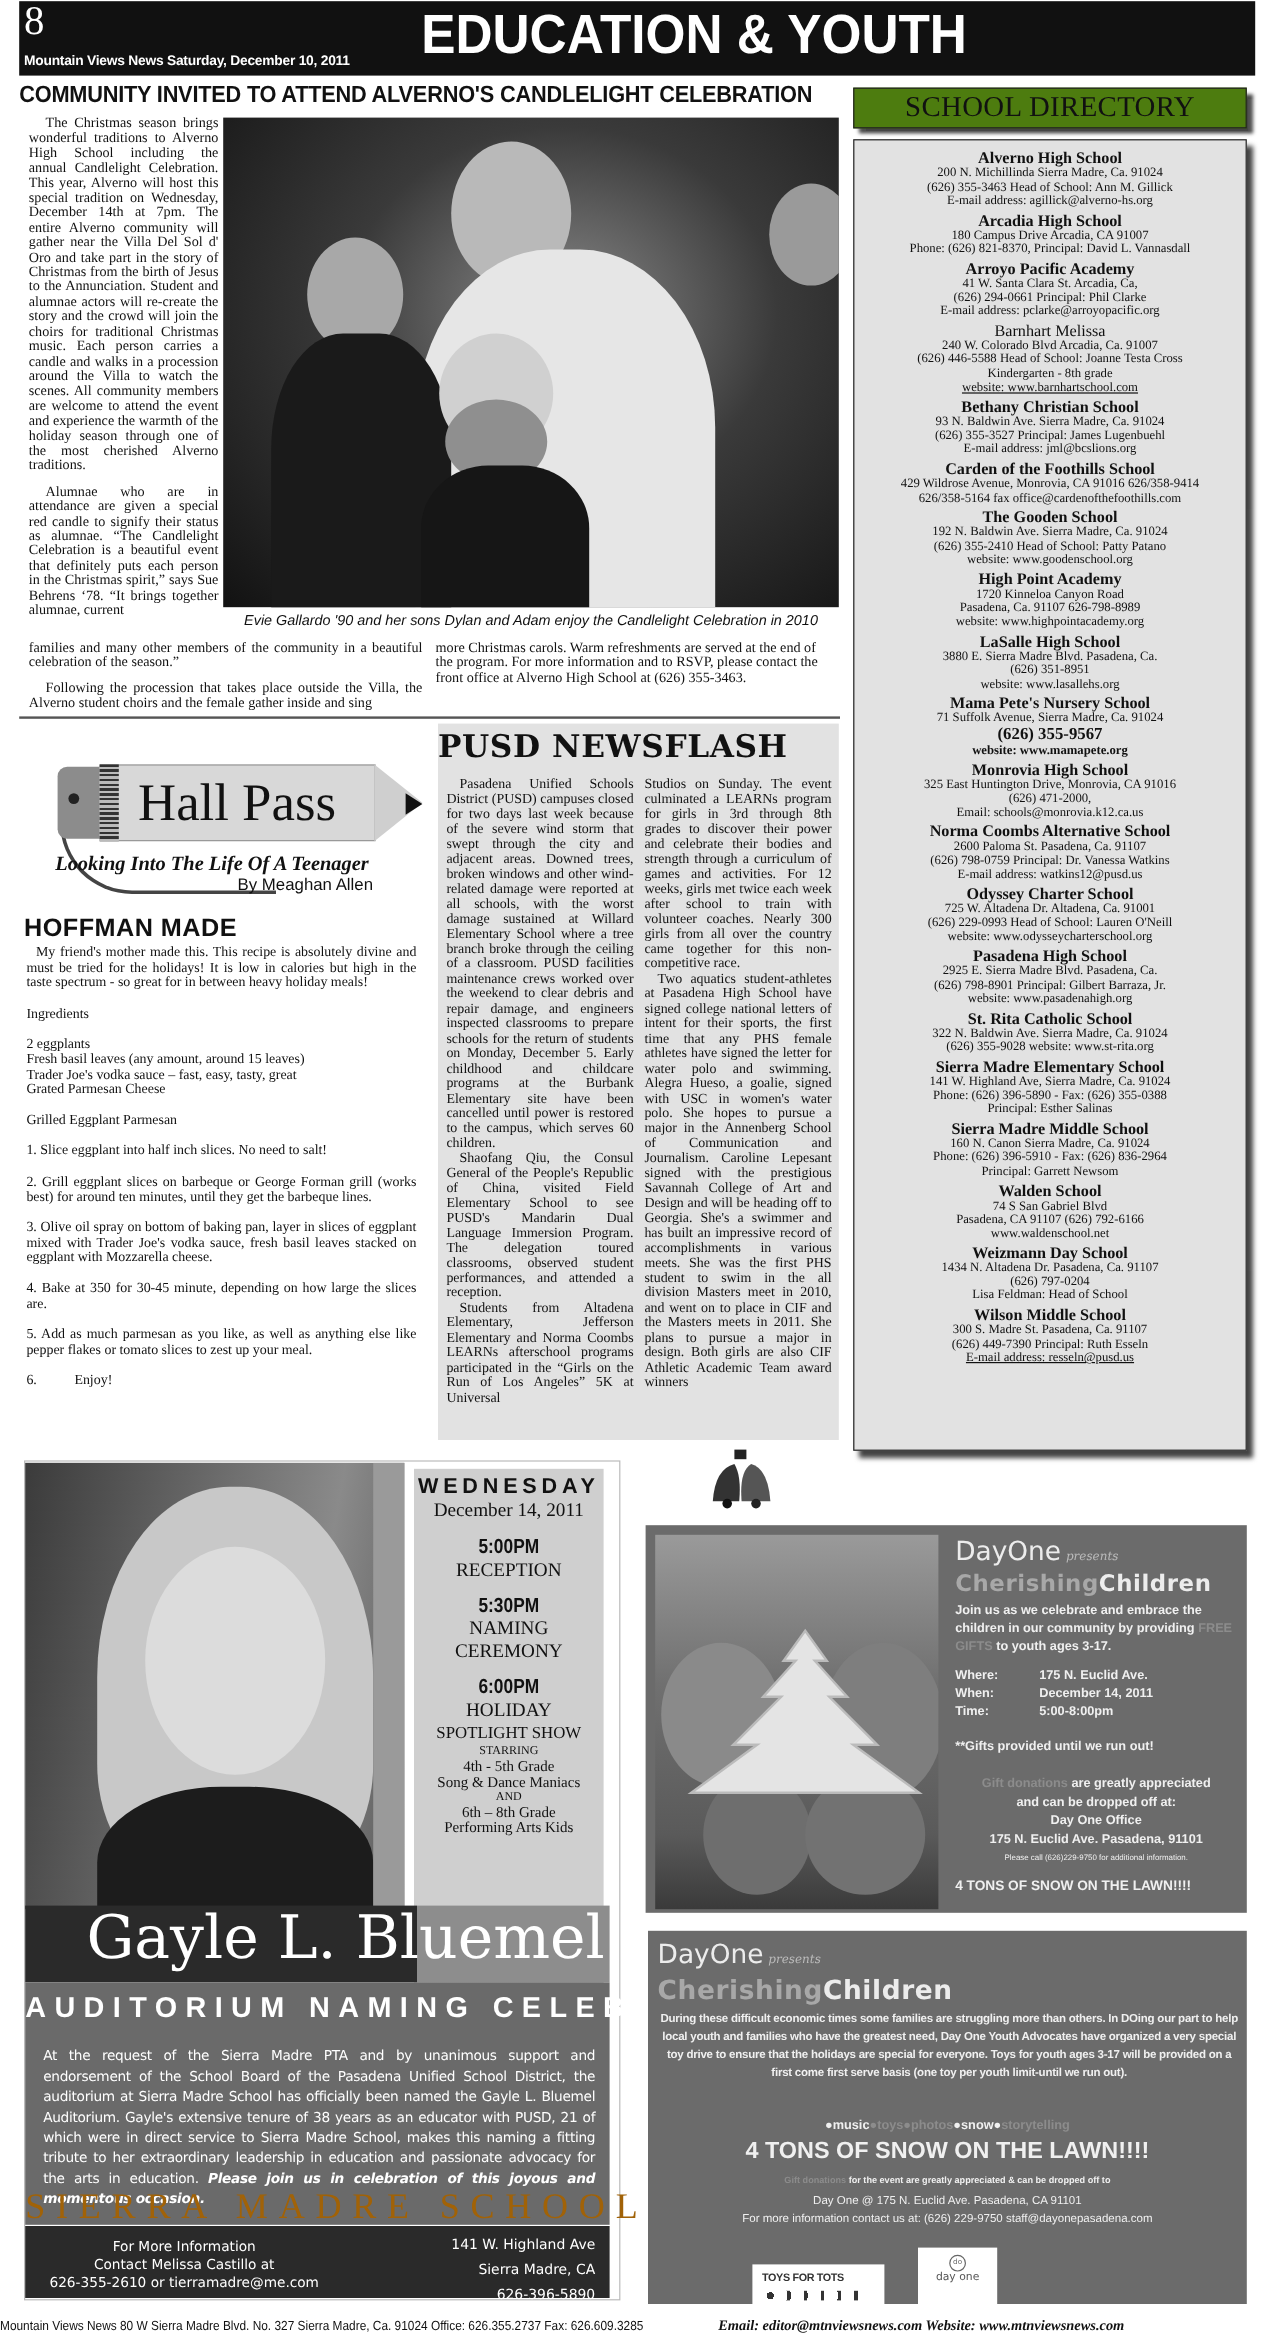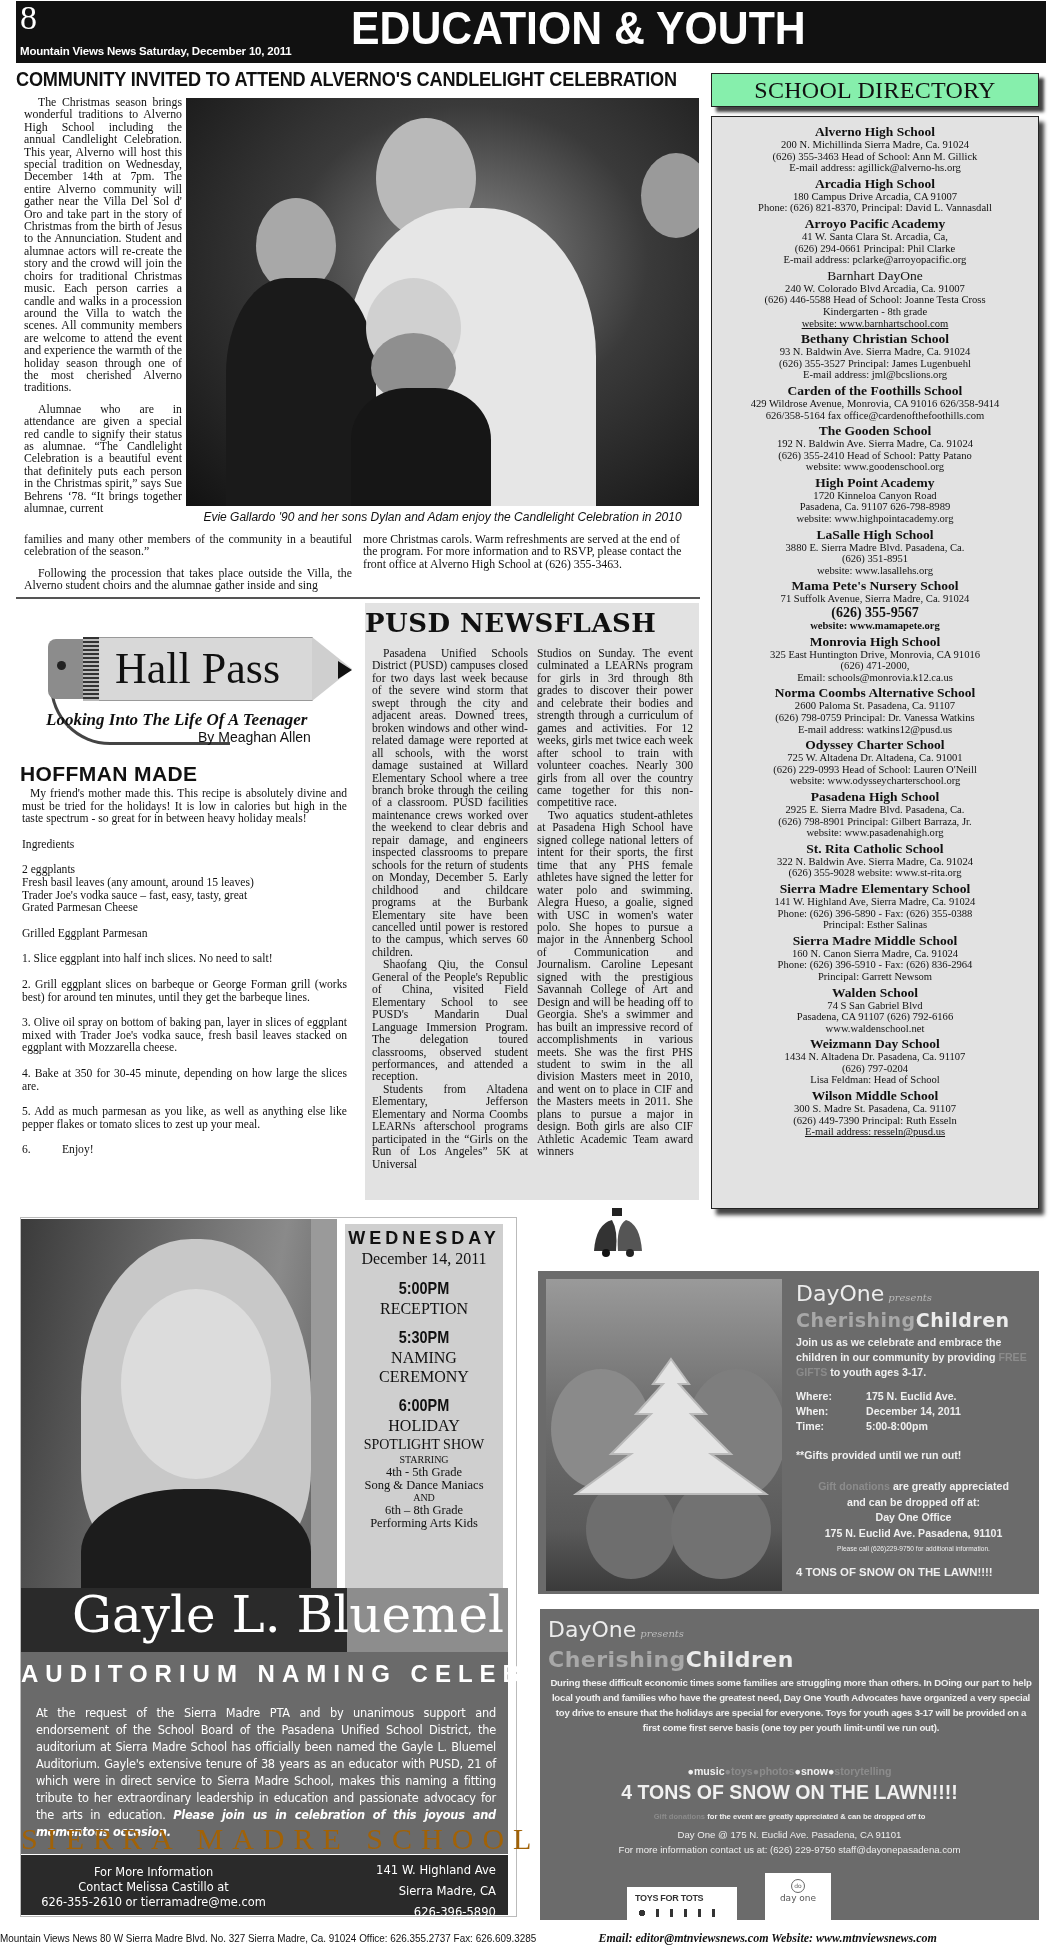"SCHOOL DIRECTORY" #dir-title-box { background: #86efac -> #4d7c0f }
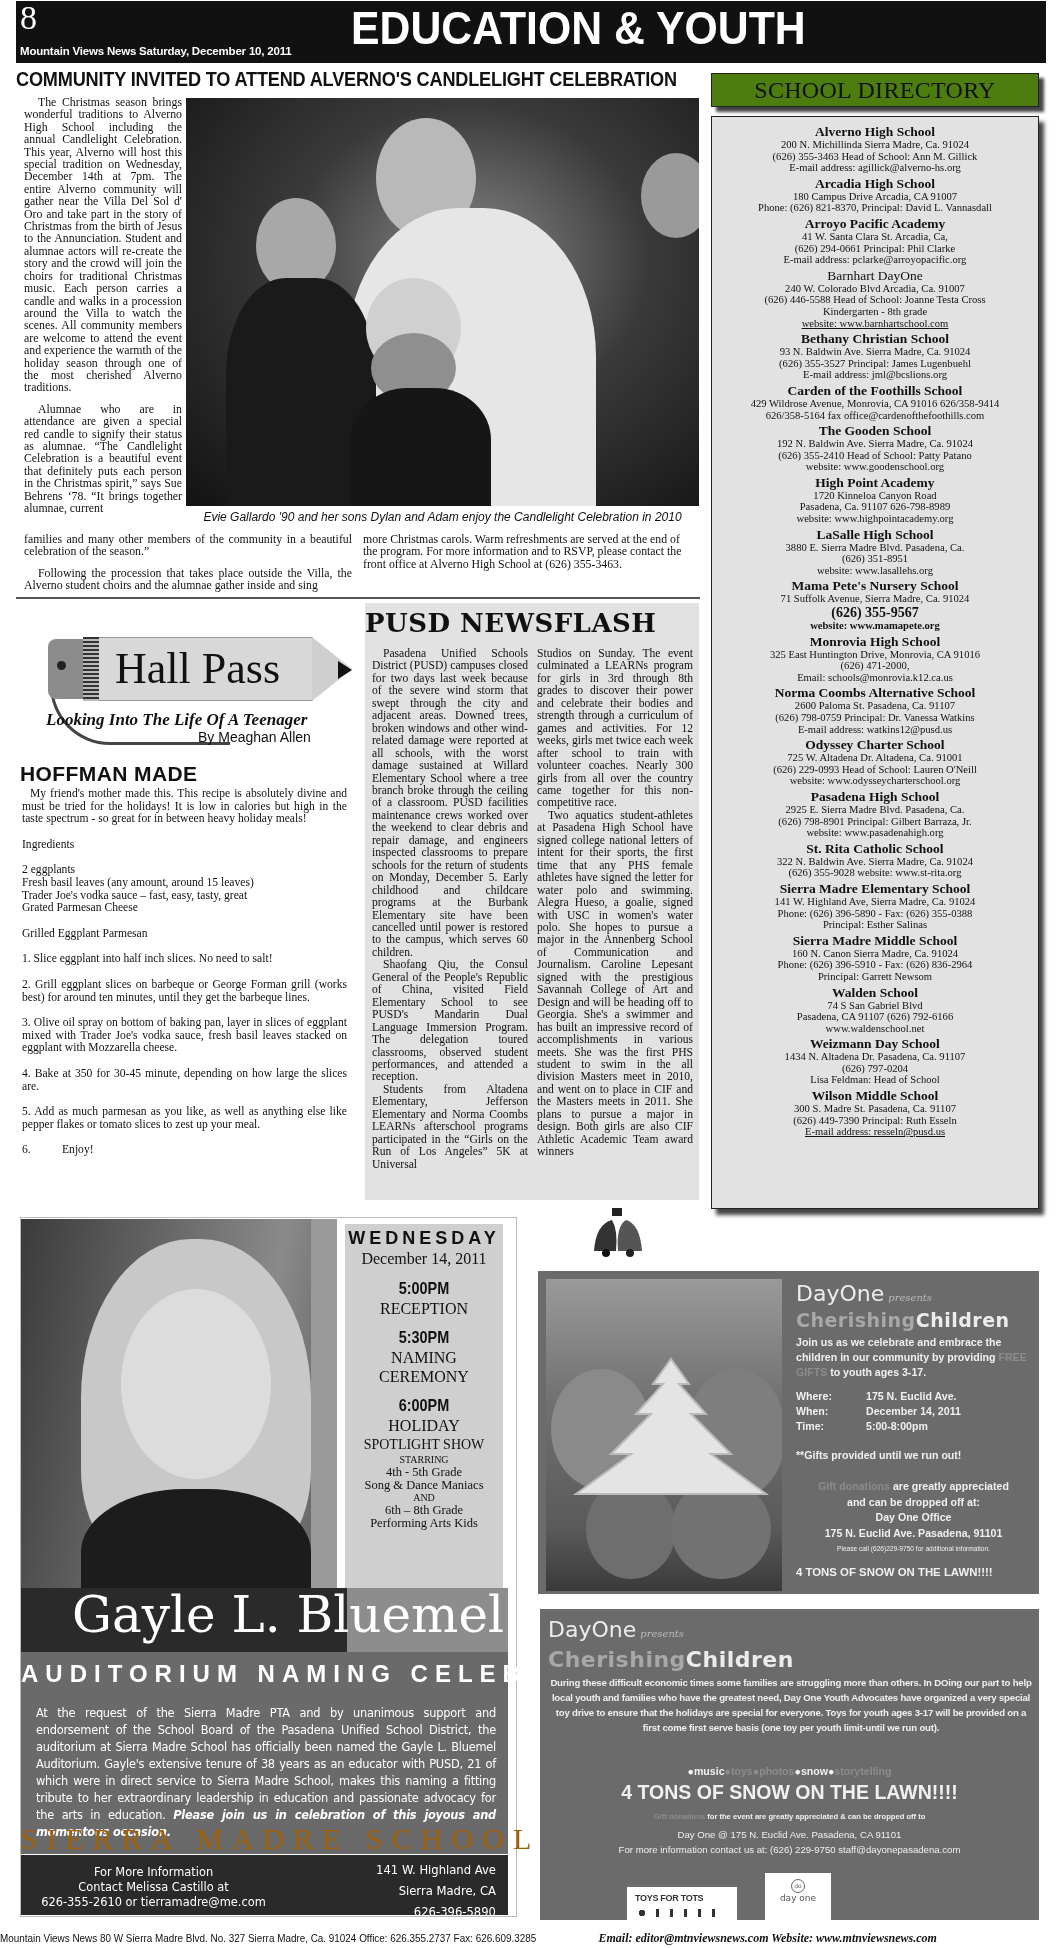"Barnhart DayOne" div.school-name { text: DayOne -> Melissa }
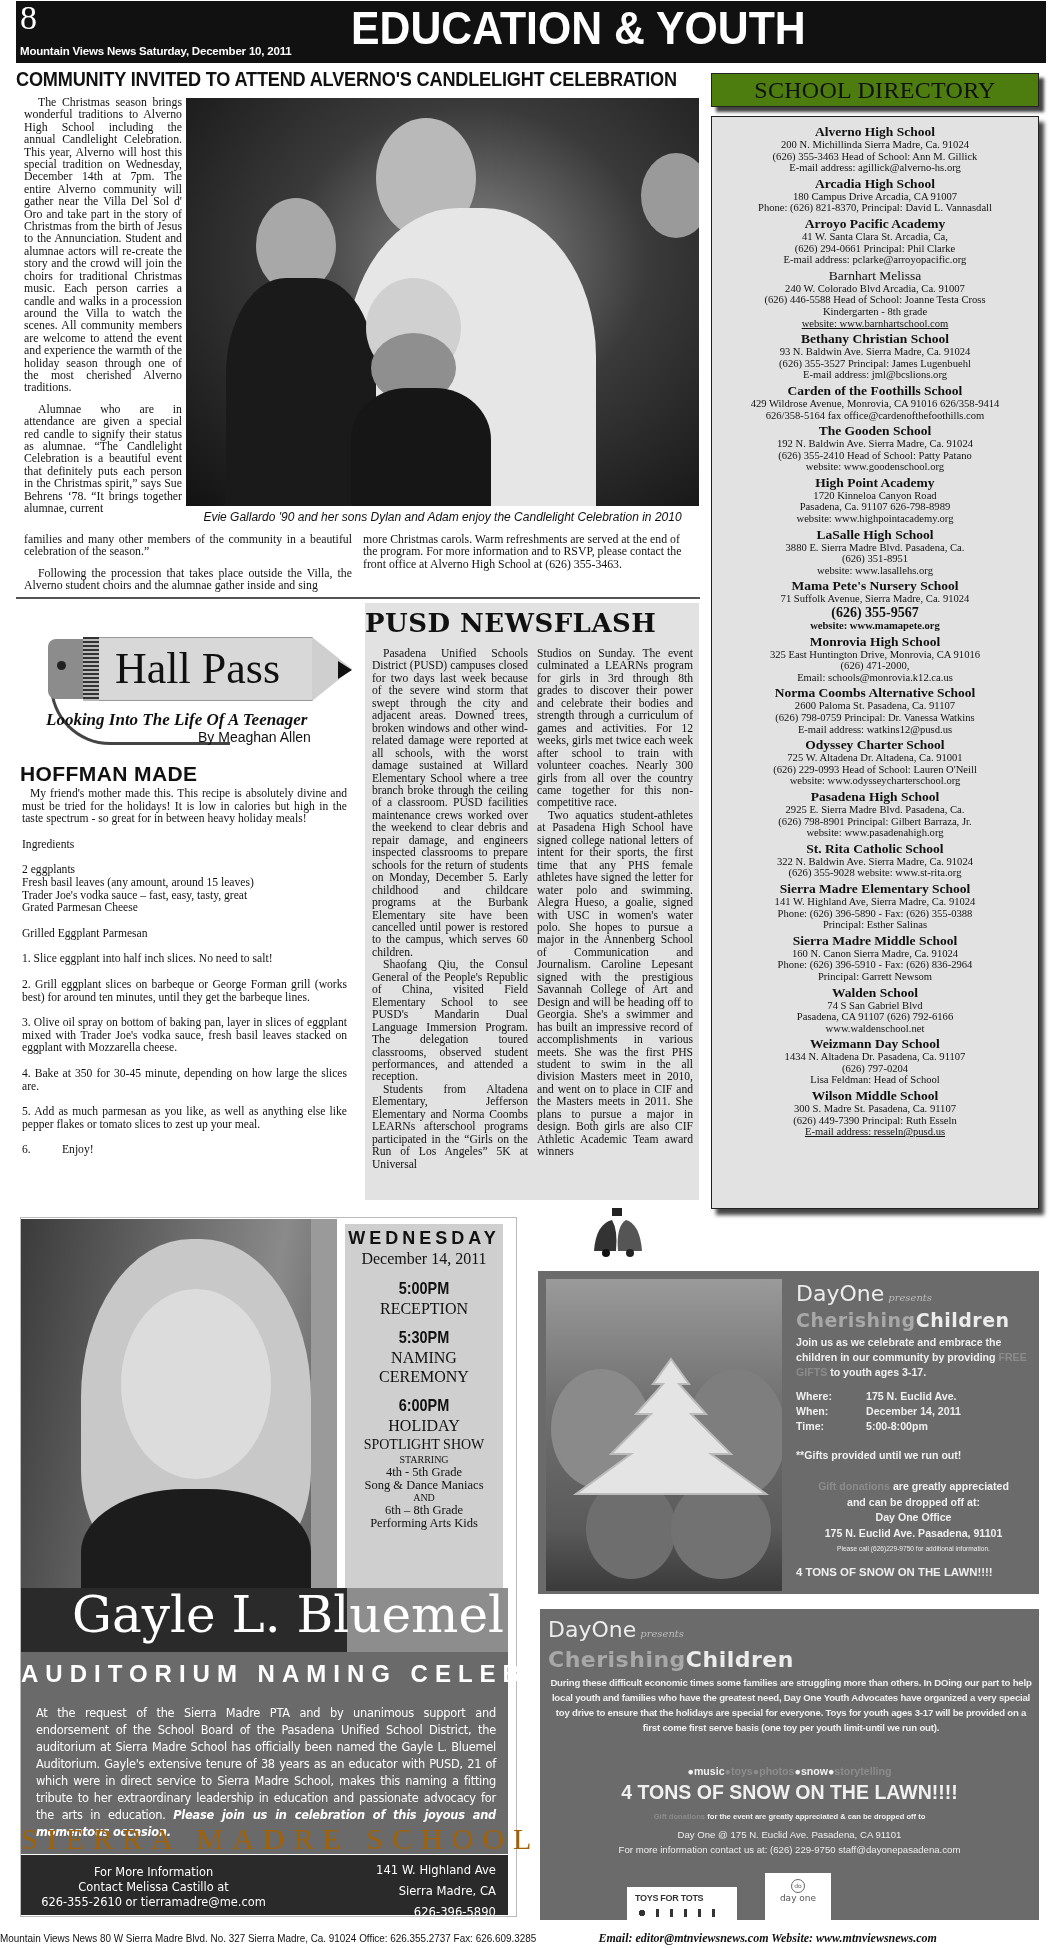"Following the procession that takes" p { text: alumnae -> female }
